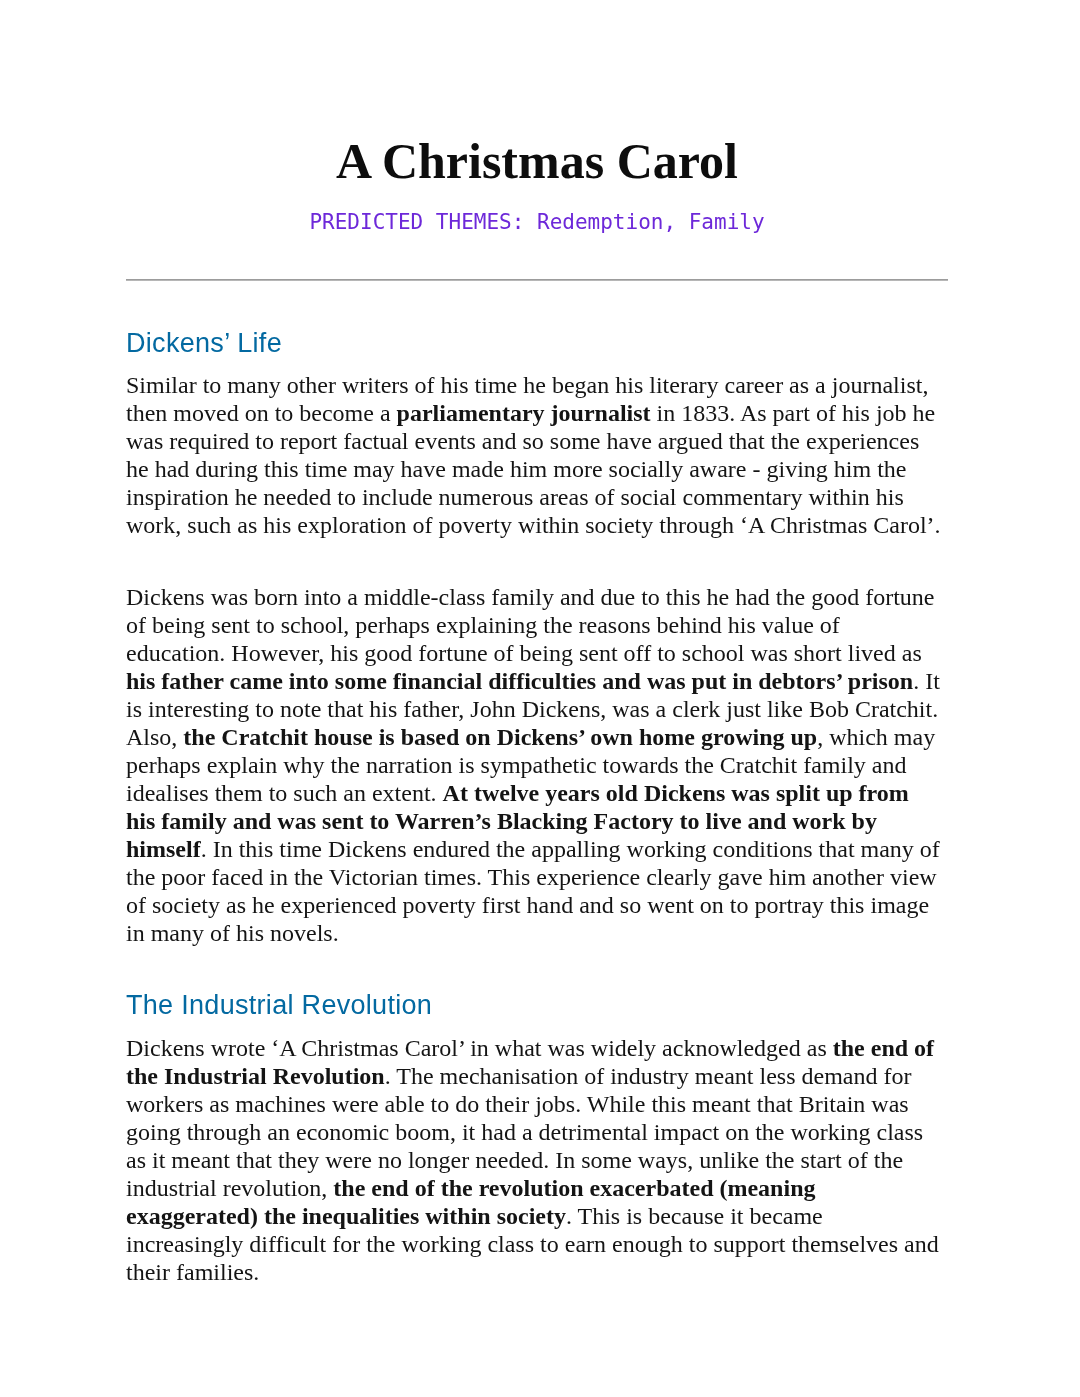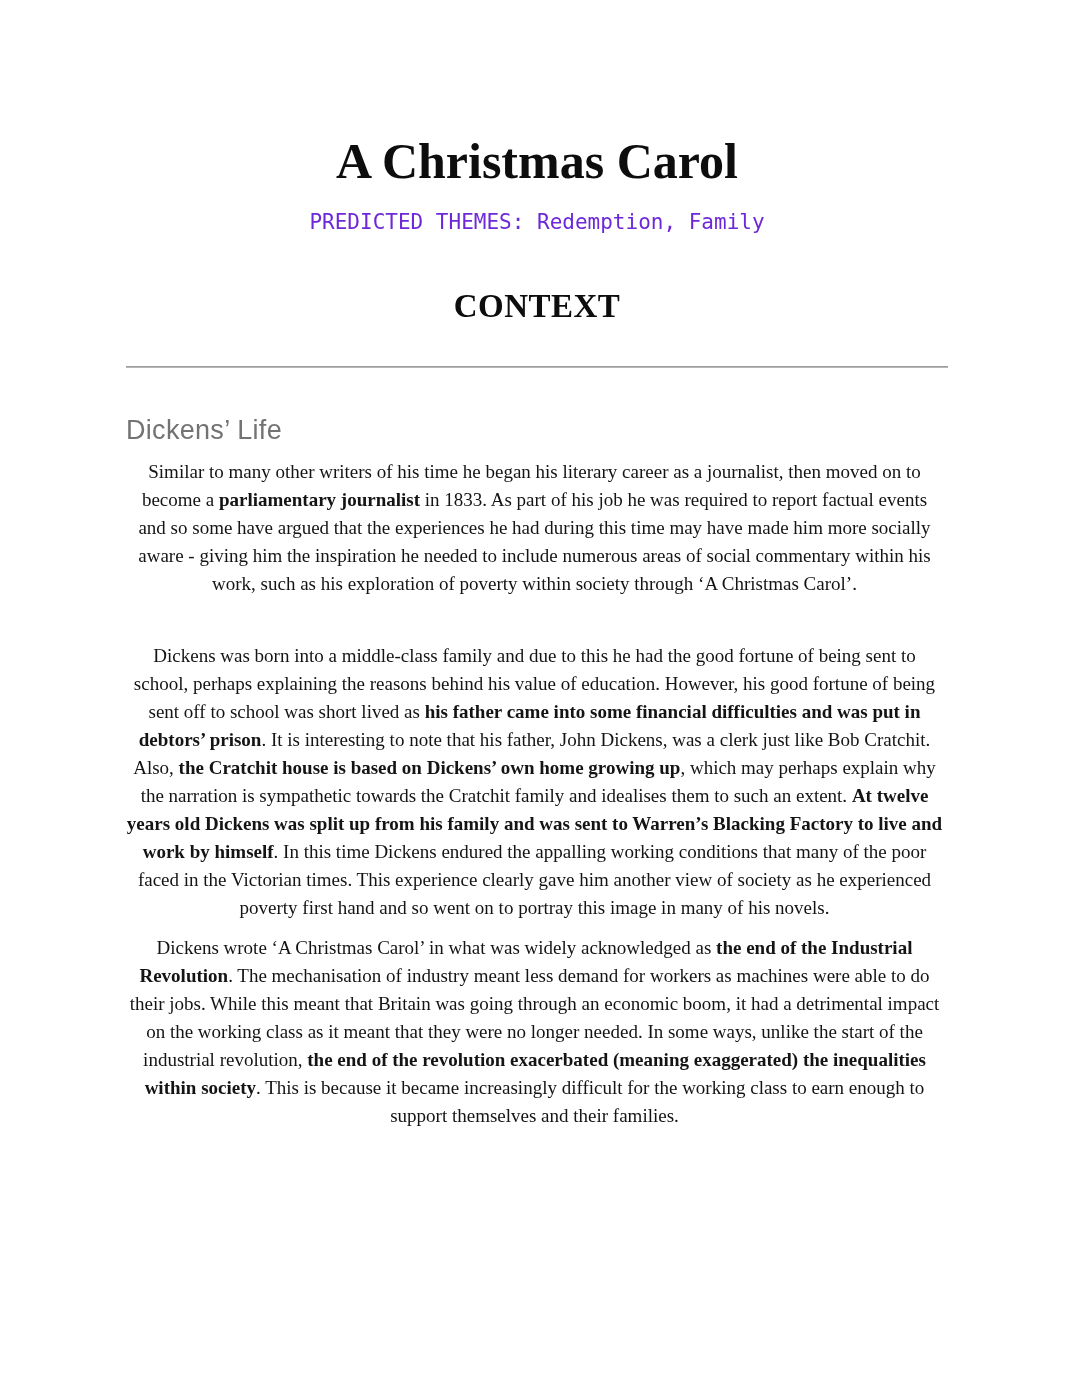"CONTEXT" h2.context-heading { html: <h2>CONTEXT</h2> -> none }
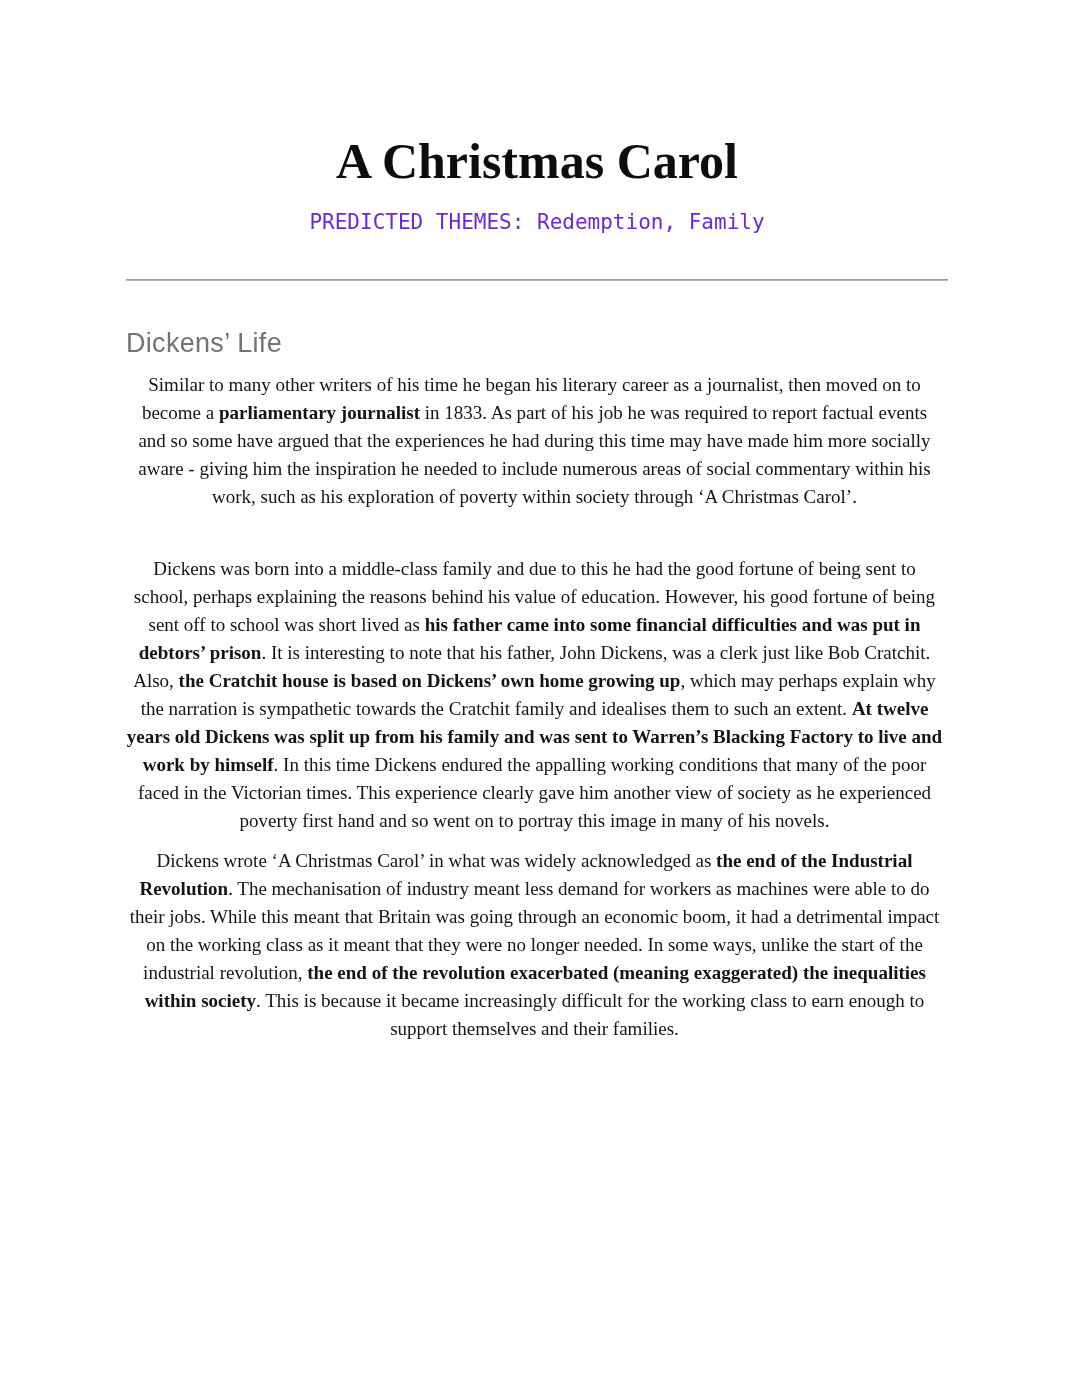"Dickens’ Life" .section-heading { color: #737373 -> #0369a1 }
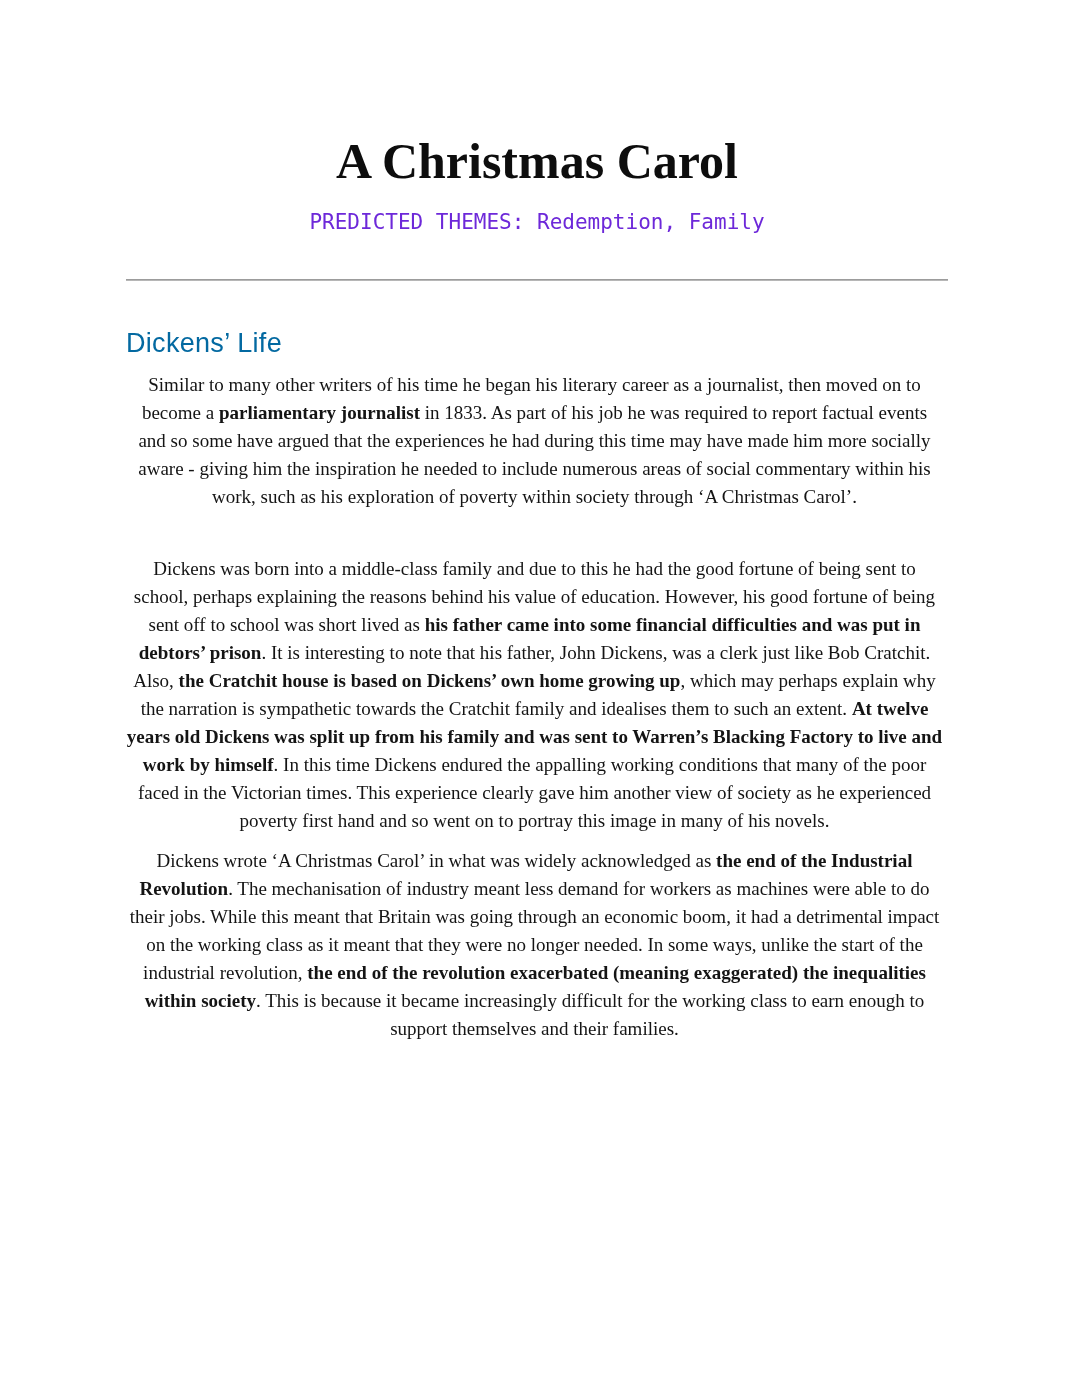"Similar to many other writers" p.body-para { font-size: 19px -> 24px; text-align: center -> left }
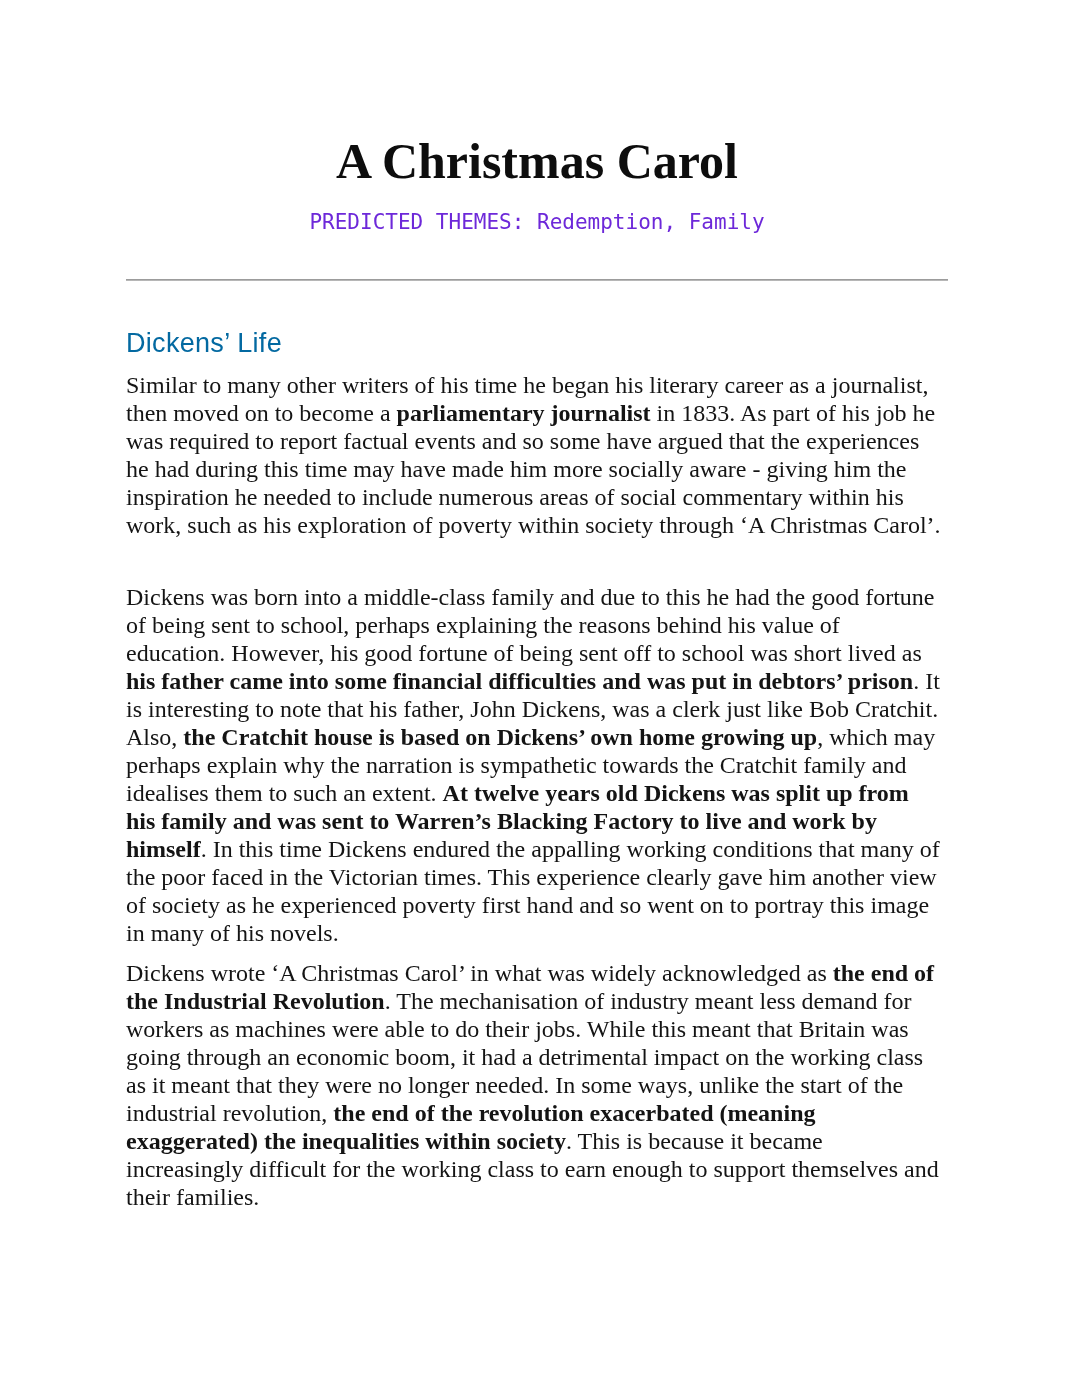"The Industrial Revolution" h3.section-heading { html: none -> <h3>The Industrial Revolution</h3> }
